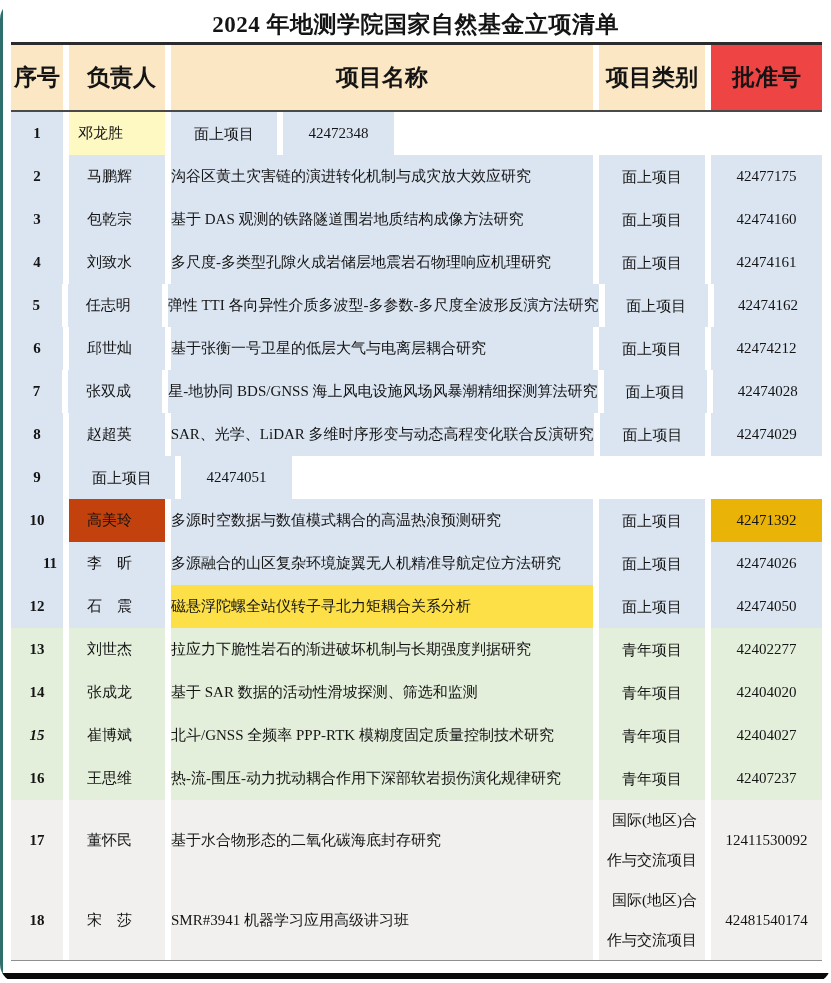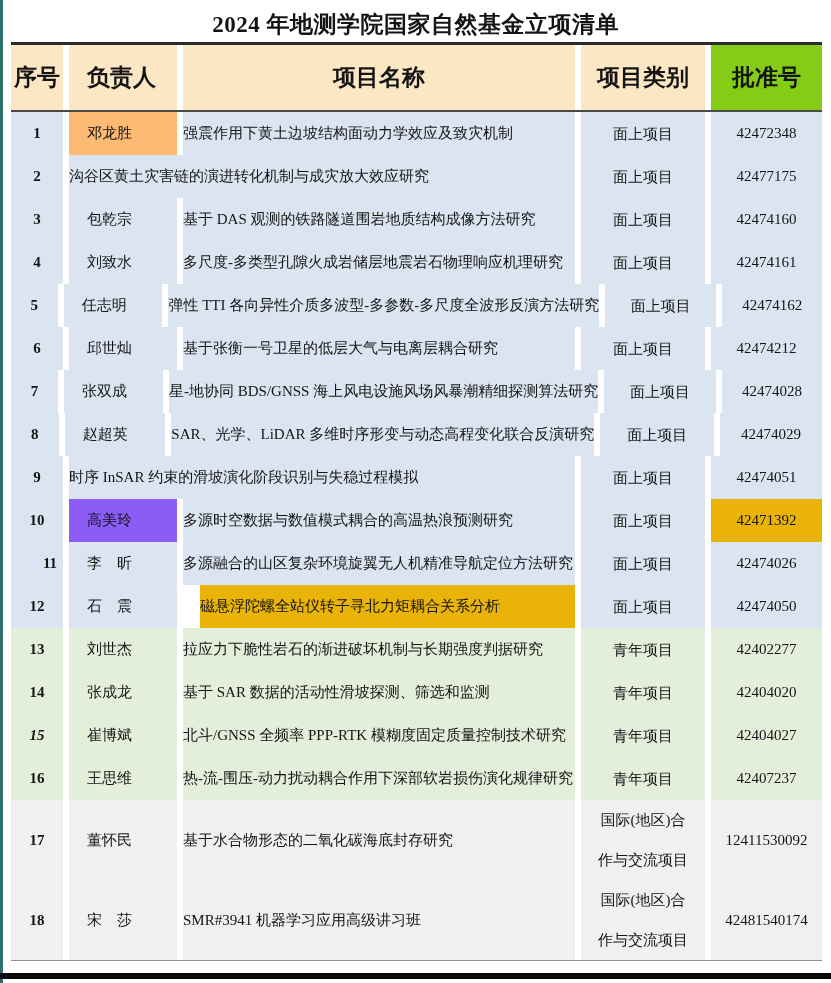"2024 年地测学院国家自然基金立项清单" #page { border-radius: none -> 19px }
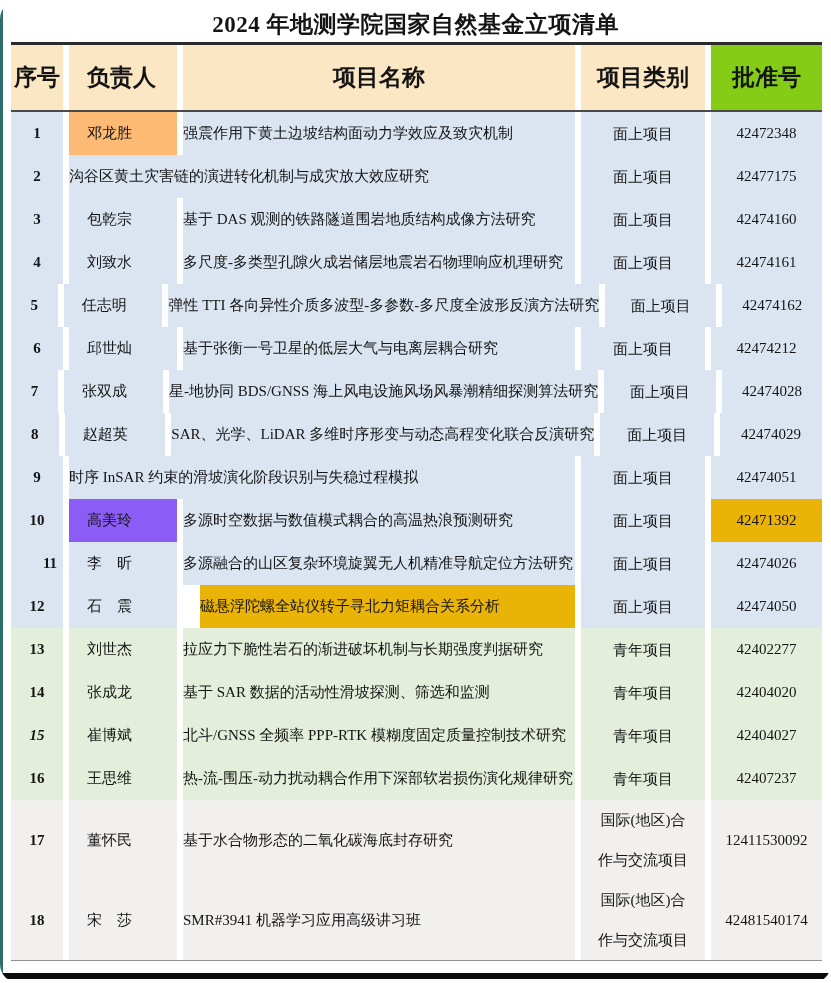"负责人" .c-leader { width: 108px -> 96px }
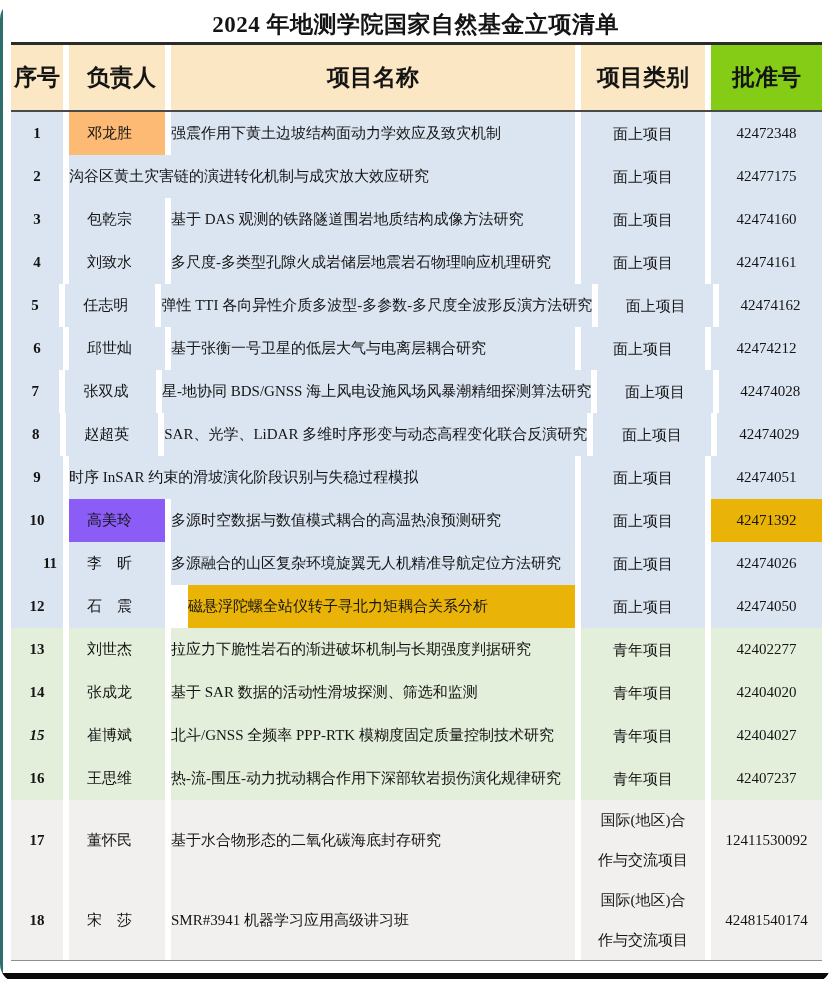"项目类别" .c-category { text-align: center -> right; width: 124px -> 106px }
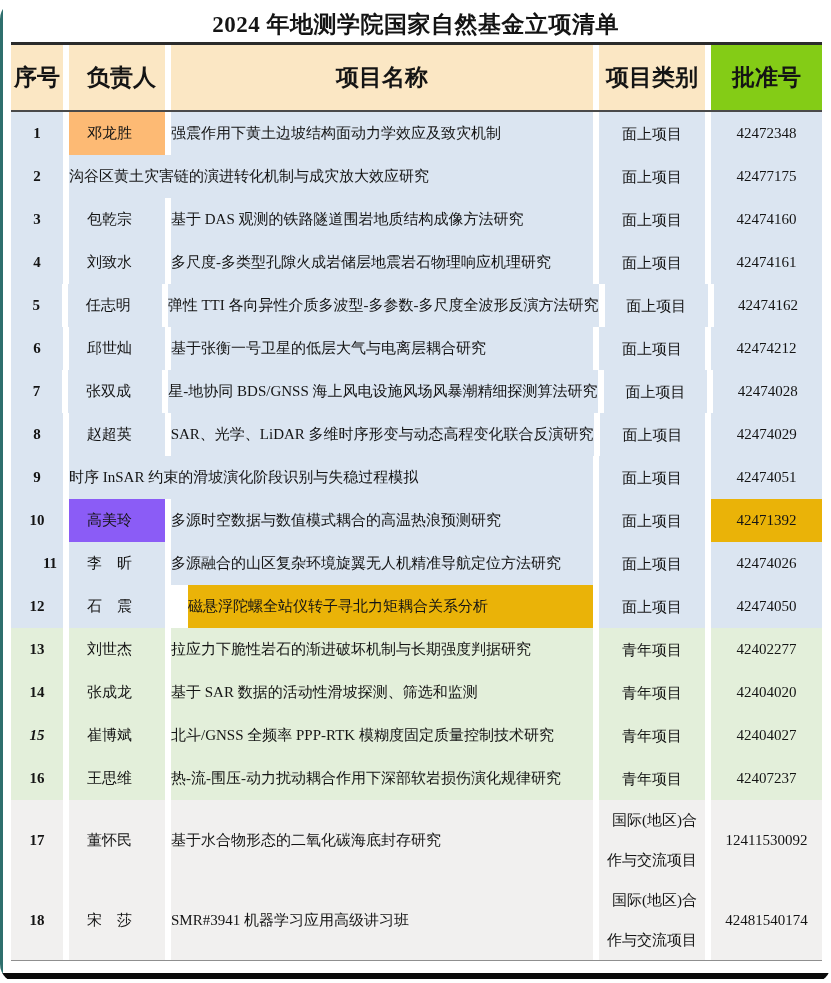"批准号" div.hcell { background: #84cc16 -> #ef4444 }
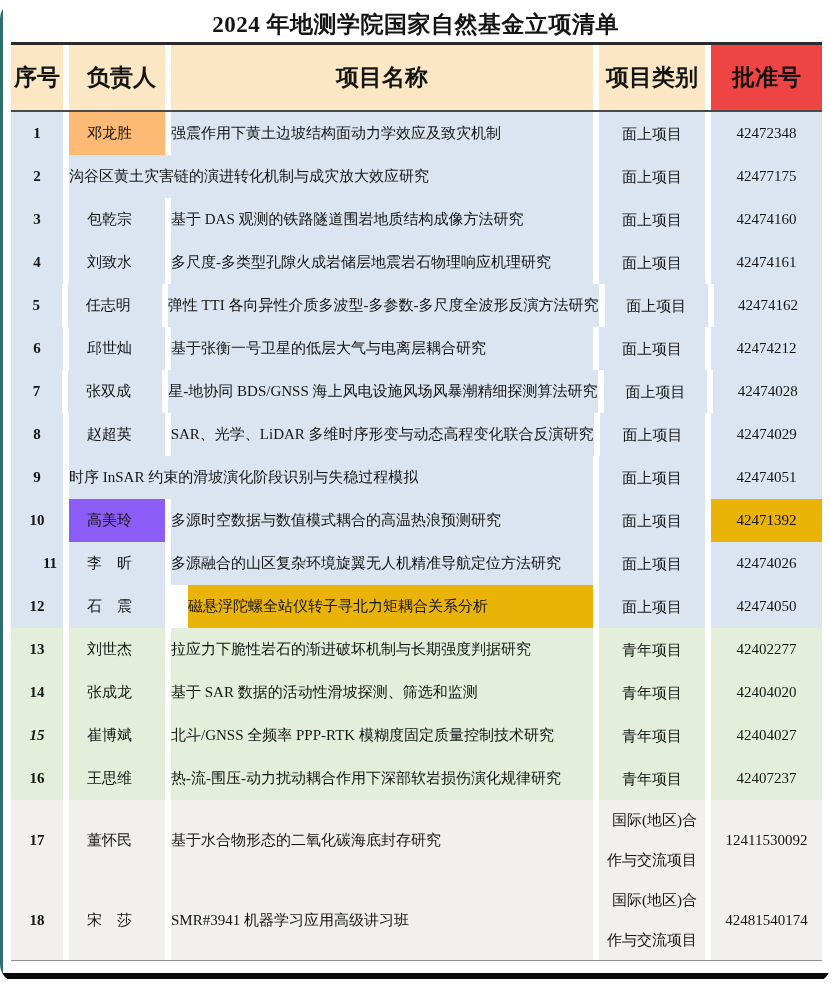"邓龙胜" div.cell { background: #fdba74 -> #fef9c3; padding-left: none -> 9px }
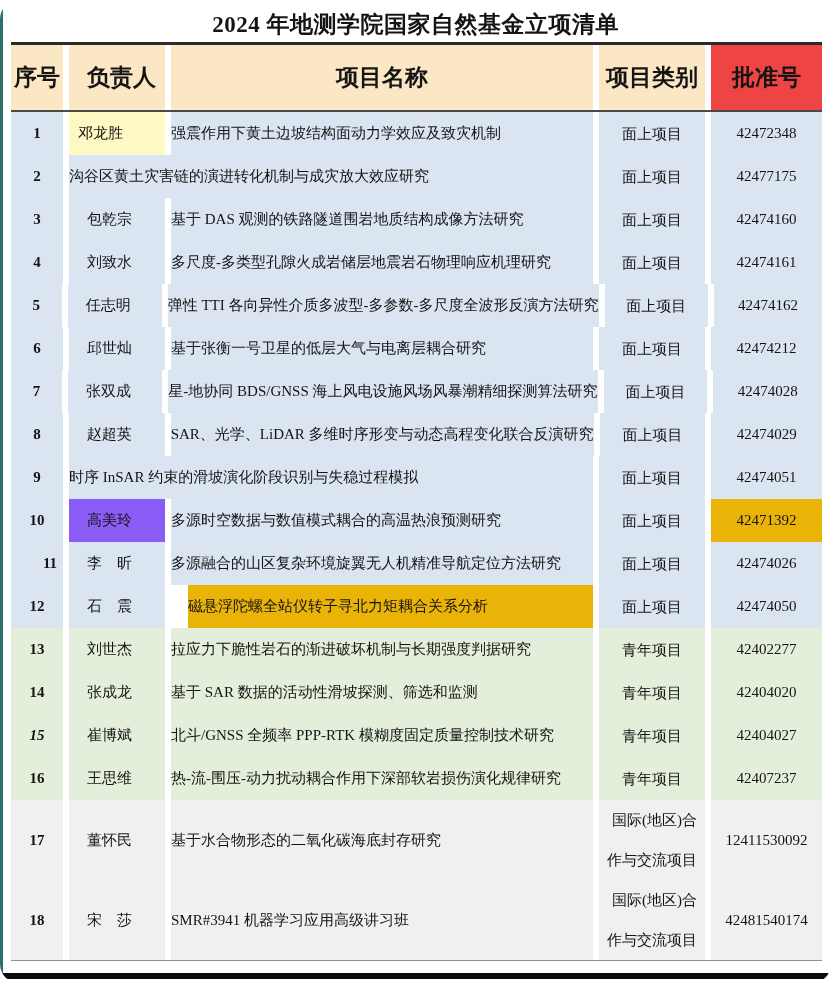"强震作用下黄土边坡结构面动力学效应及致灾机制" div.cell { html: <div>强震作用下黄土边坡结构面动力学效应及致灾机制</div> -> none }
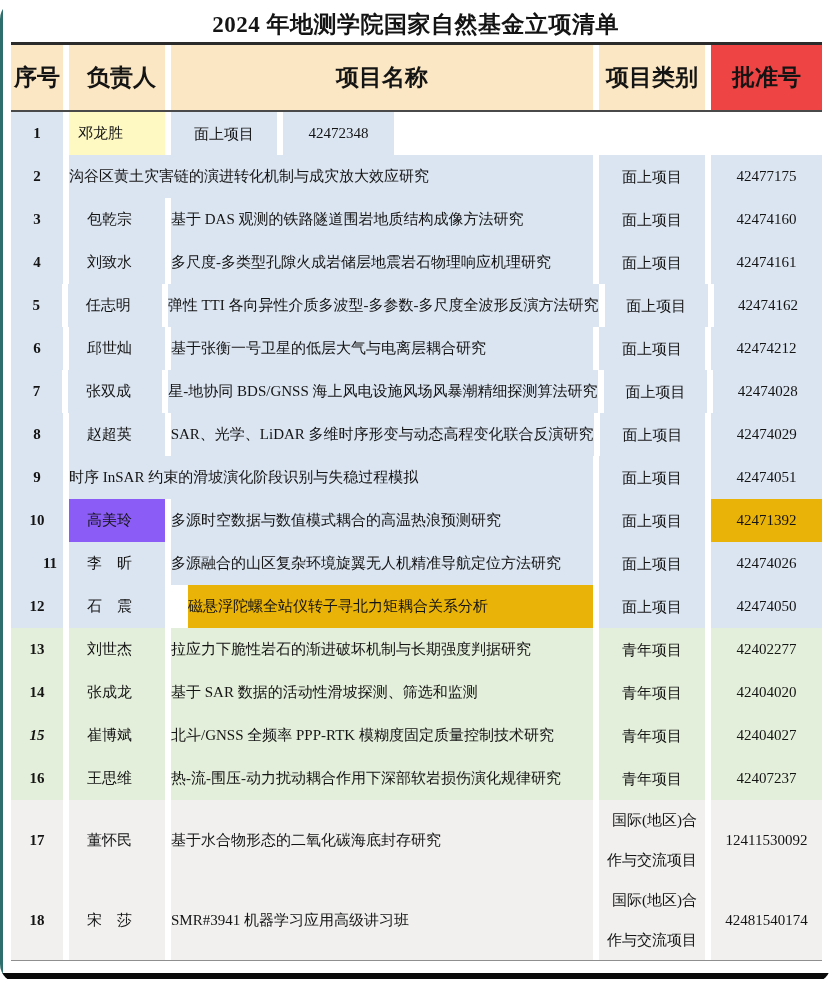"马鹏辉" div.cell { html: none -> <div>马鹏辉</div> }
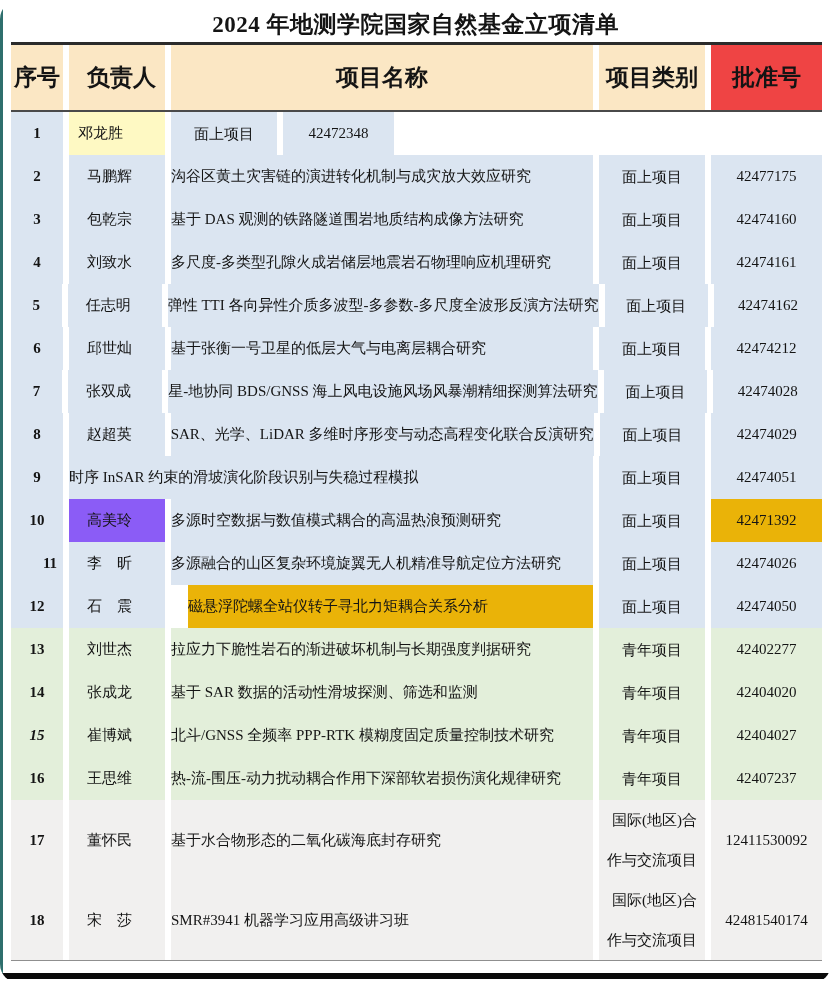"时序 InSAR 约束的滑坡演化阶段识别与失稳过程模拟" div.cell { html: <div>时序 InSAR 约束的滑坡演化阶段识别与失稳过程模拟</div> -> none }
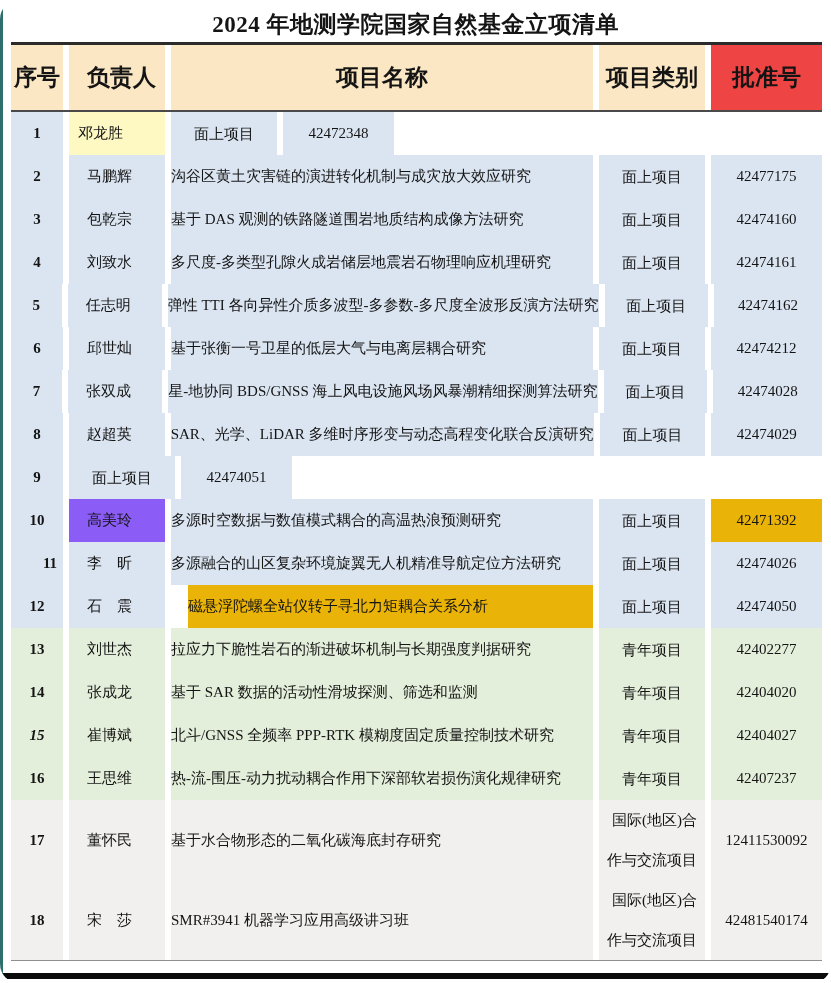"高美玲" div.cell { background: #8b5cf6 -> #c2410c }
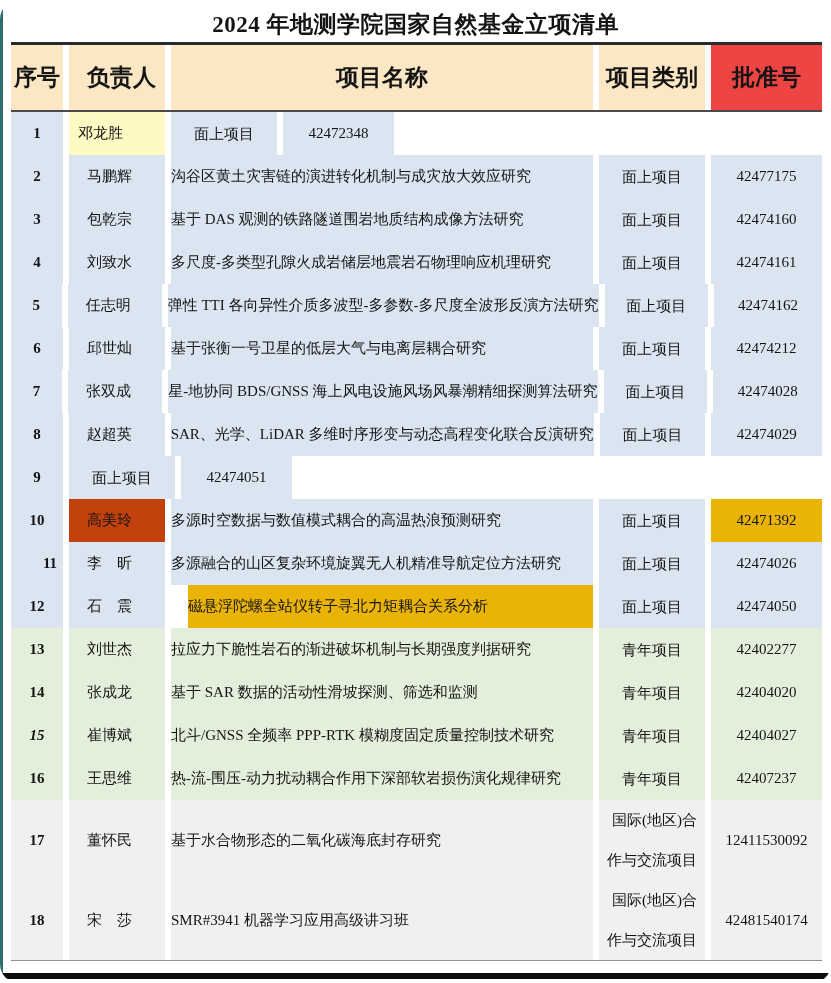"磁悬浮陀螺全站仪转子寻北力矩耦合关系分析" div.cell { background: #eab308 -> #fde047; margin-left: 17px -> none }
